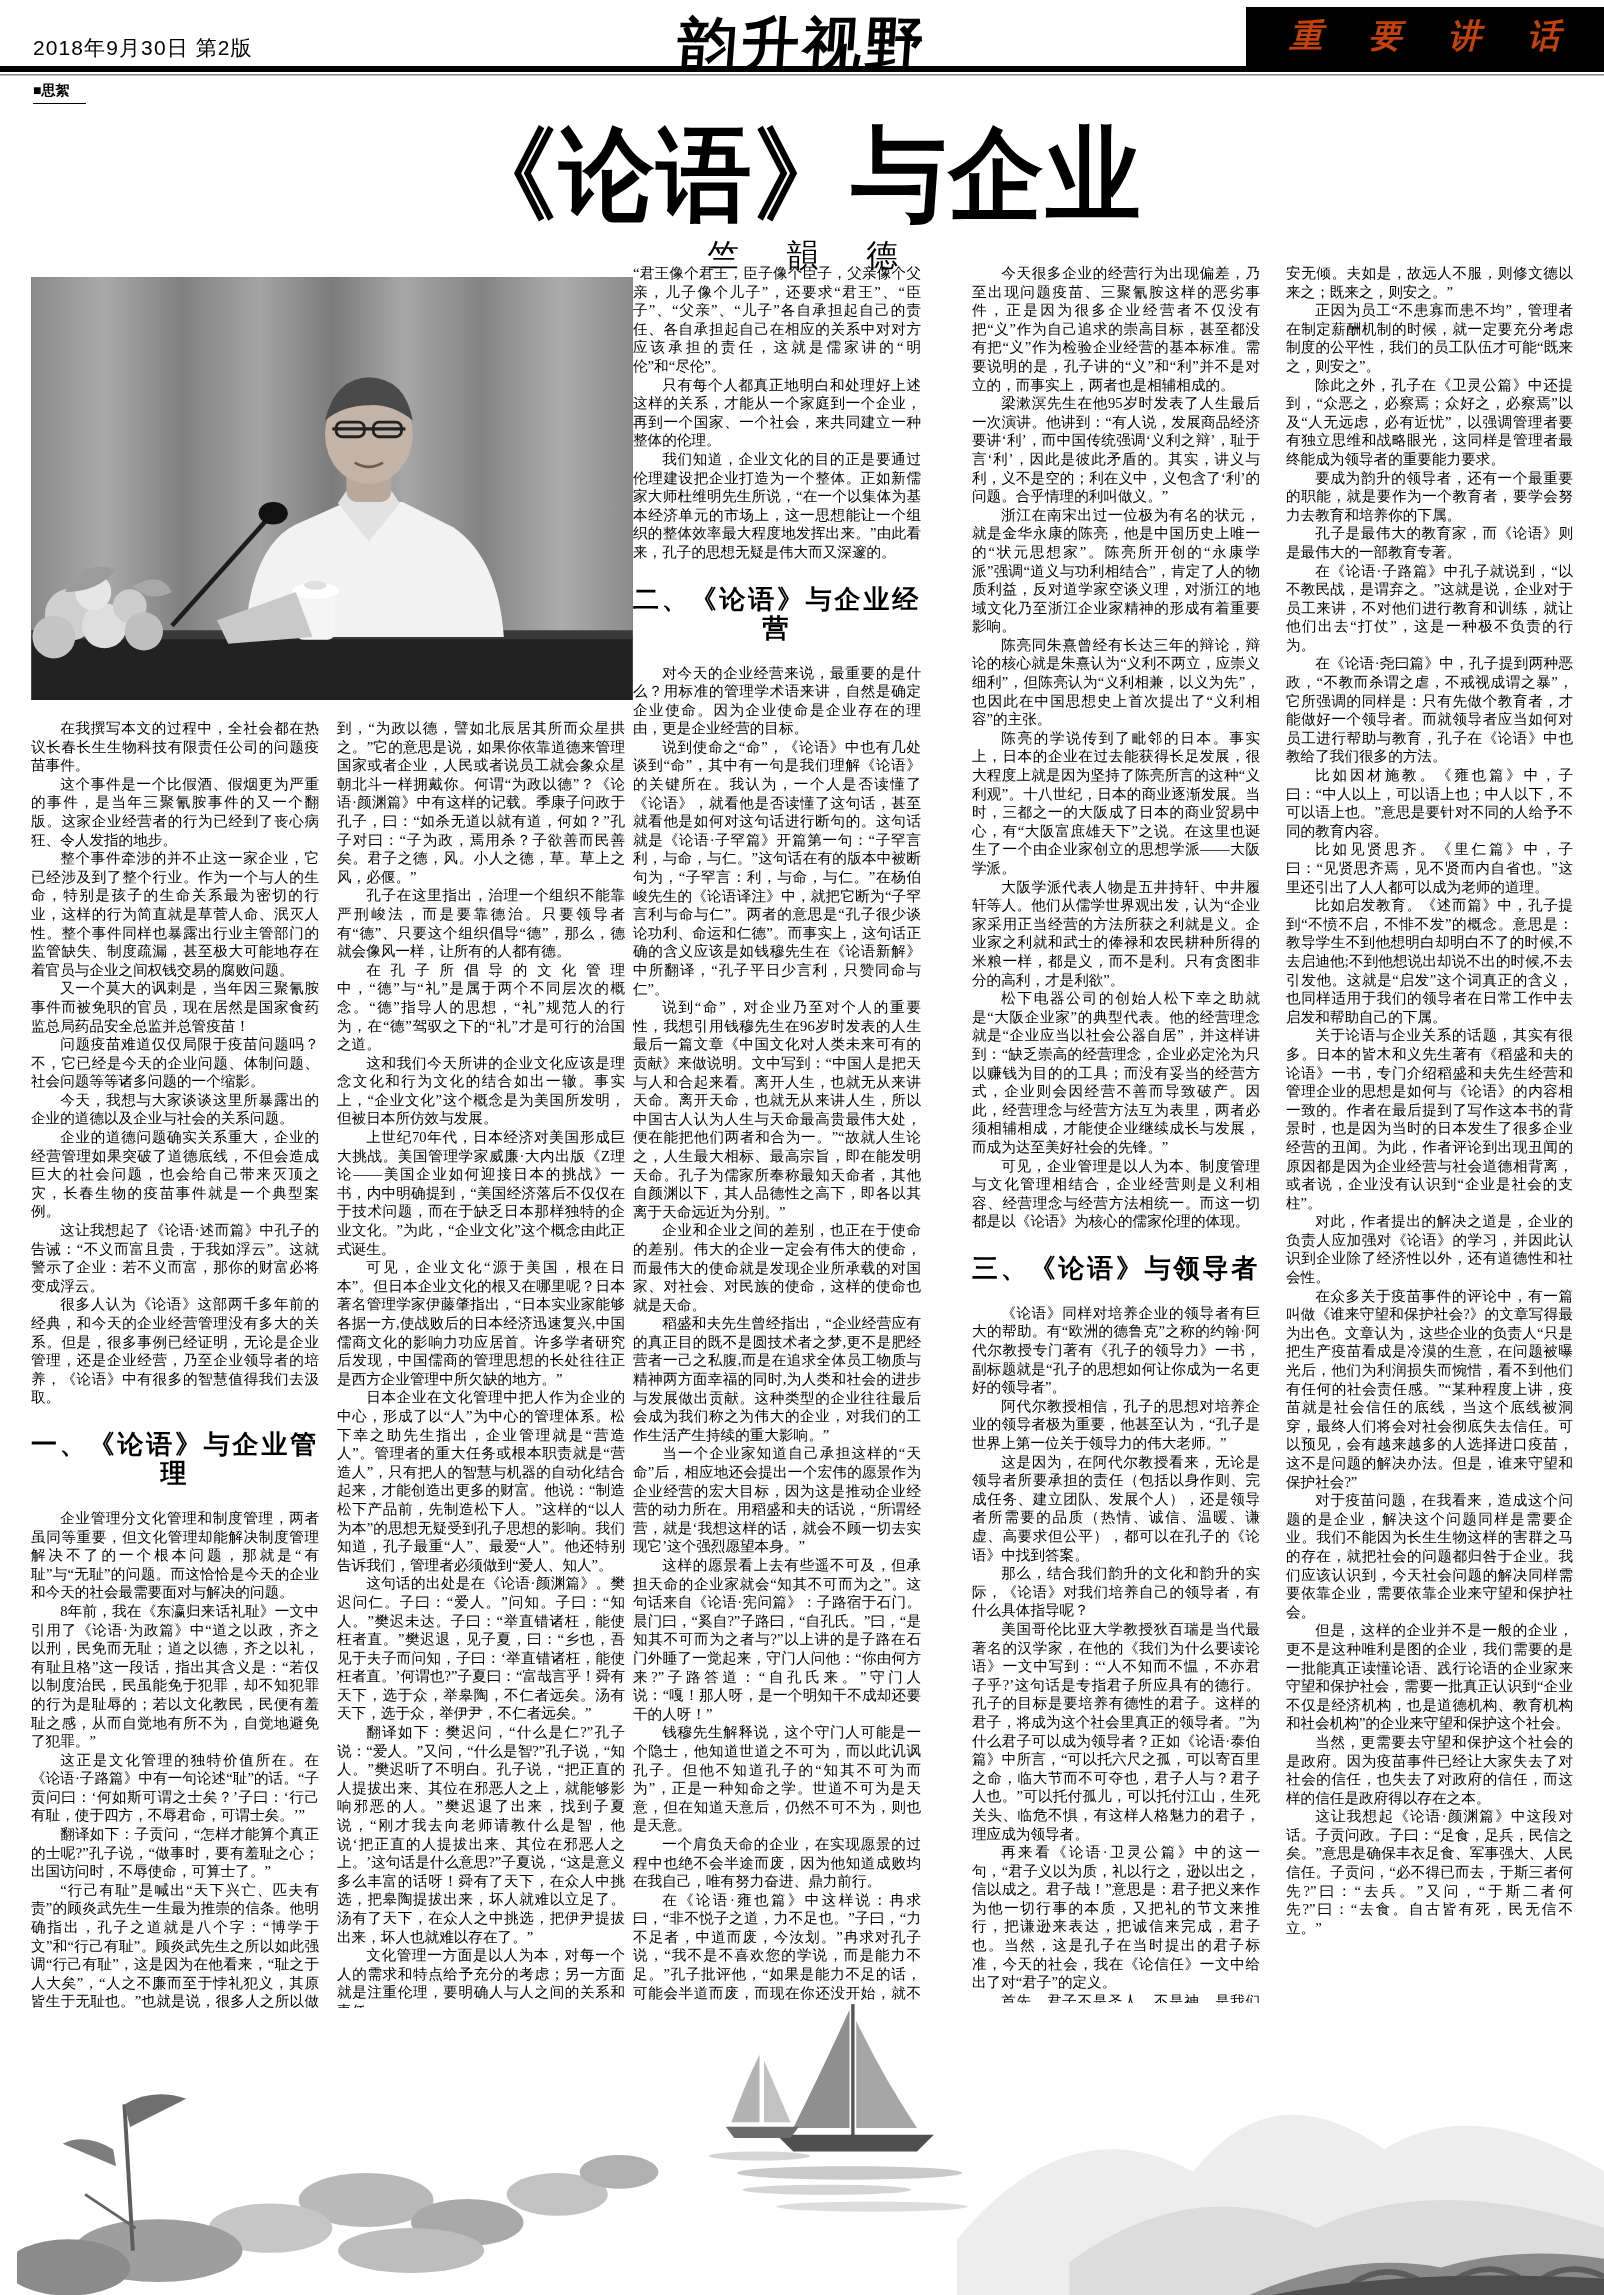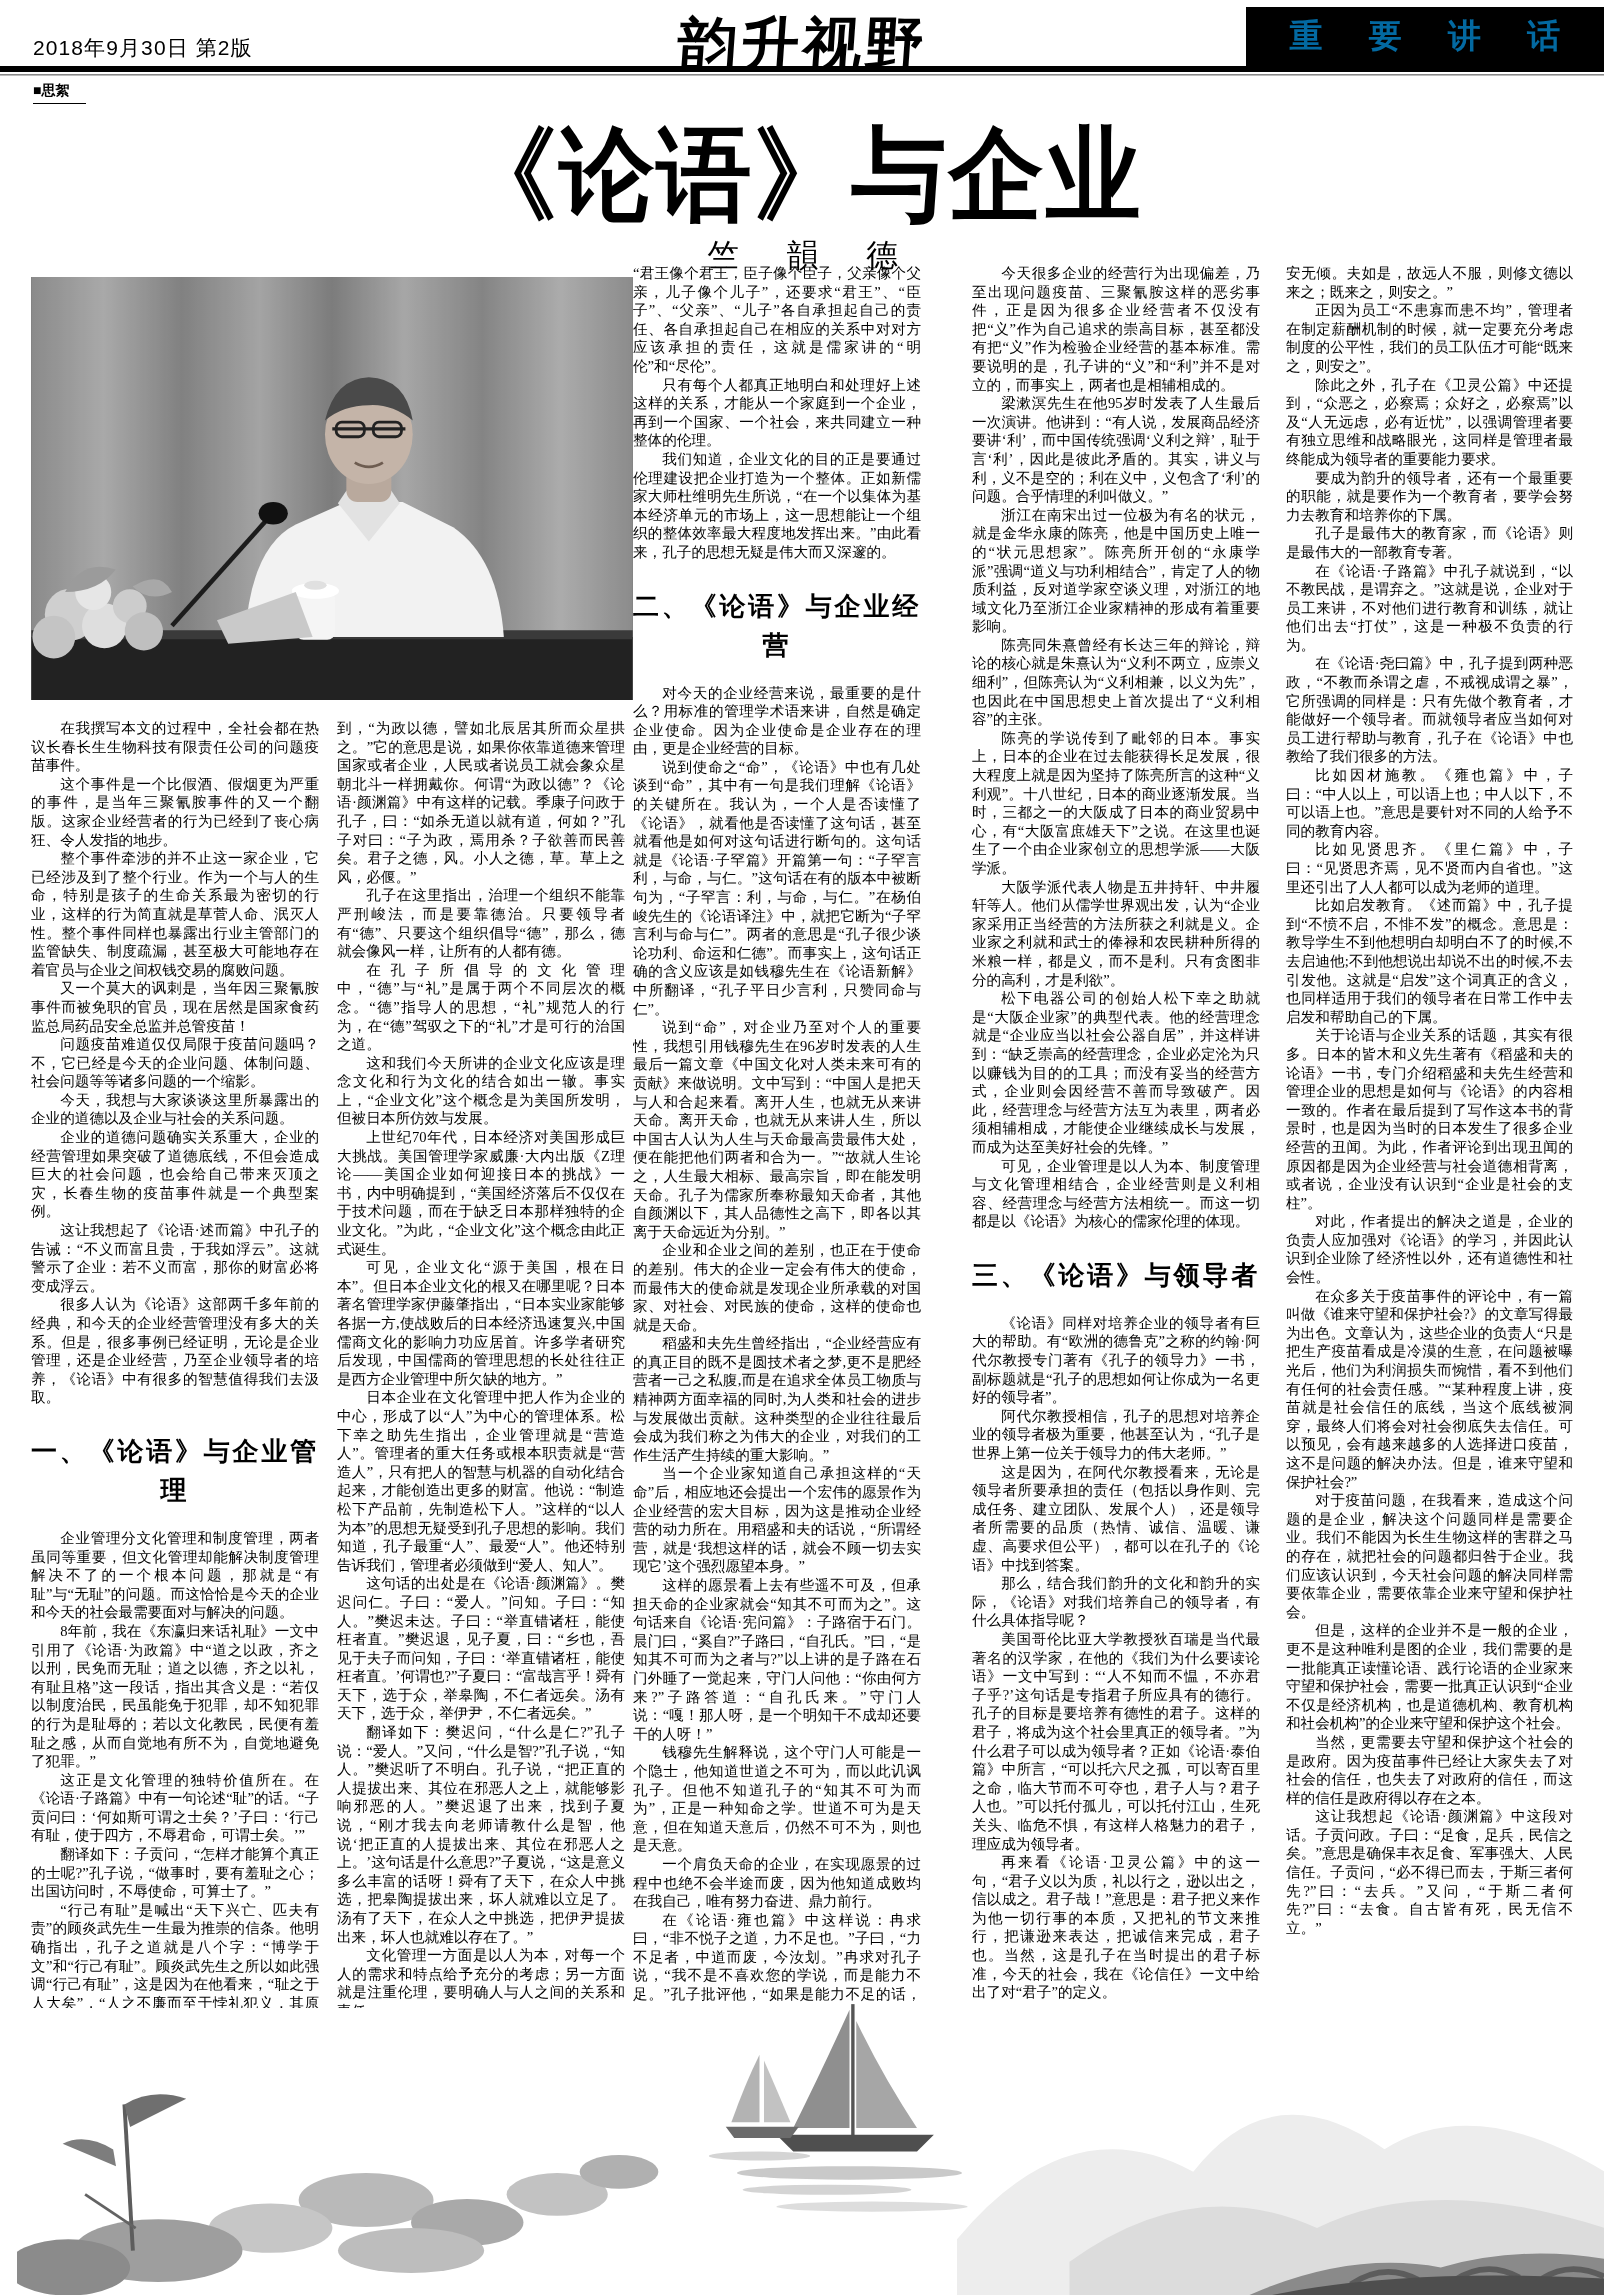"重 要 讲 话" #badge { color: #0369a1 -> #c2410c; font-style: none -> italic }
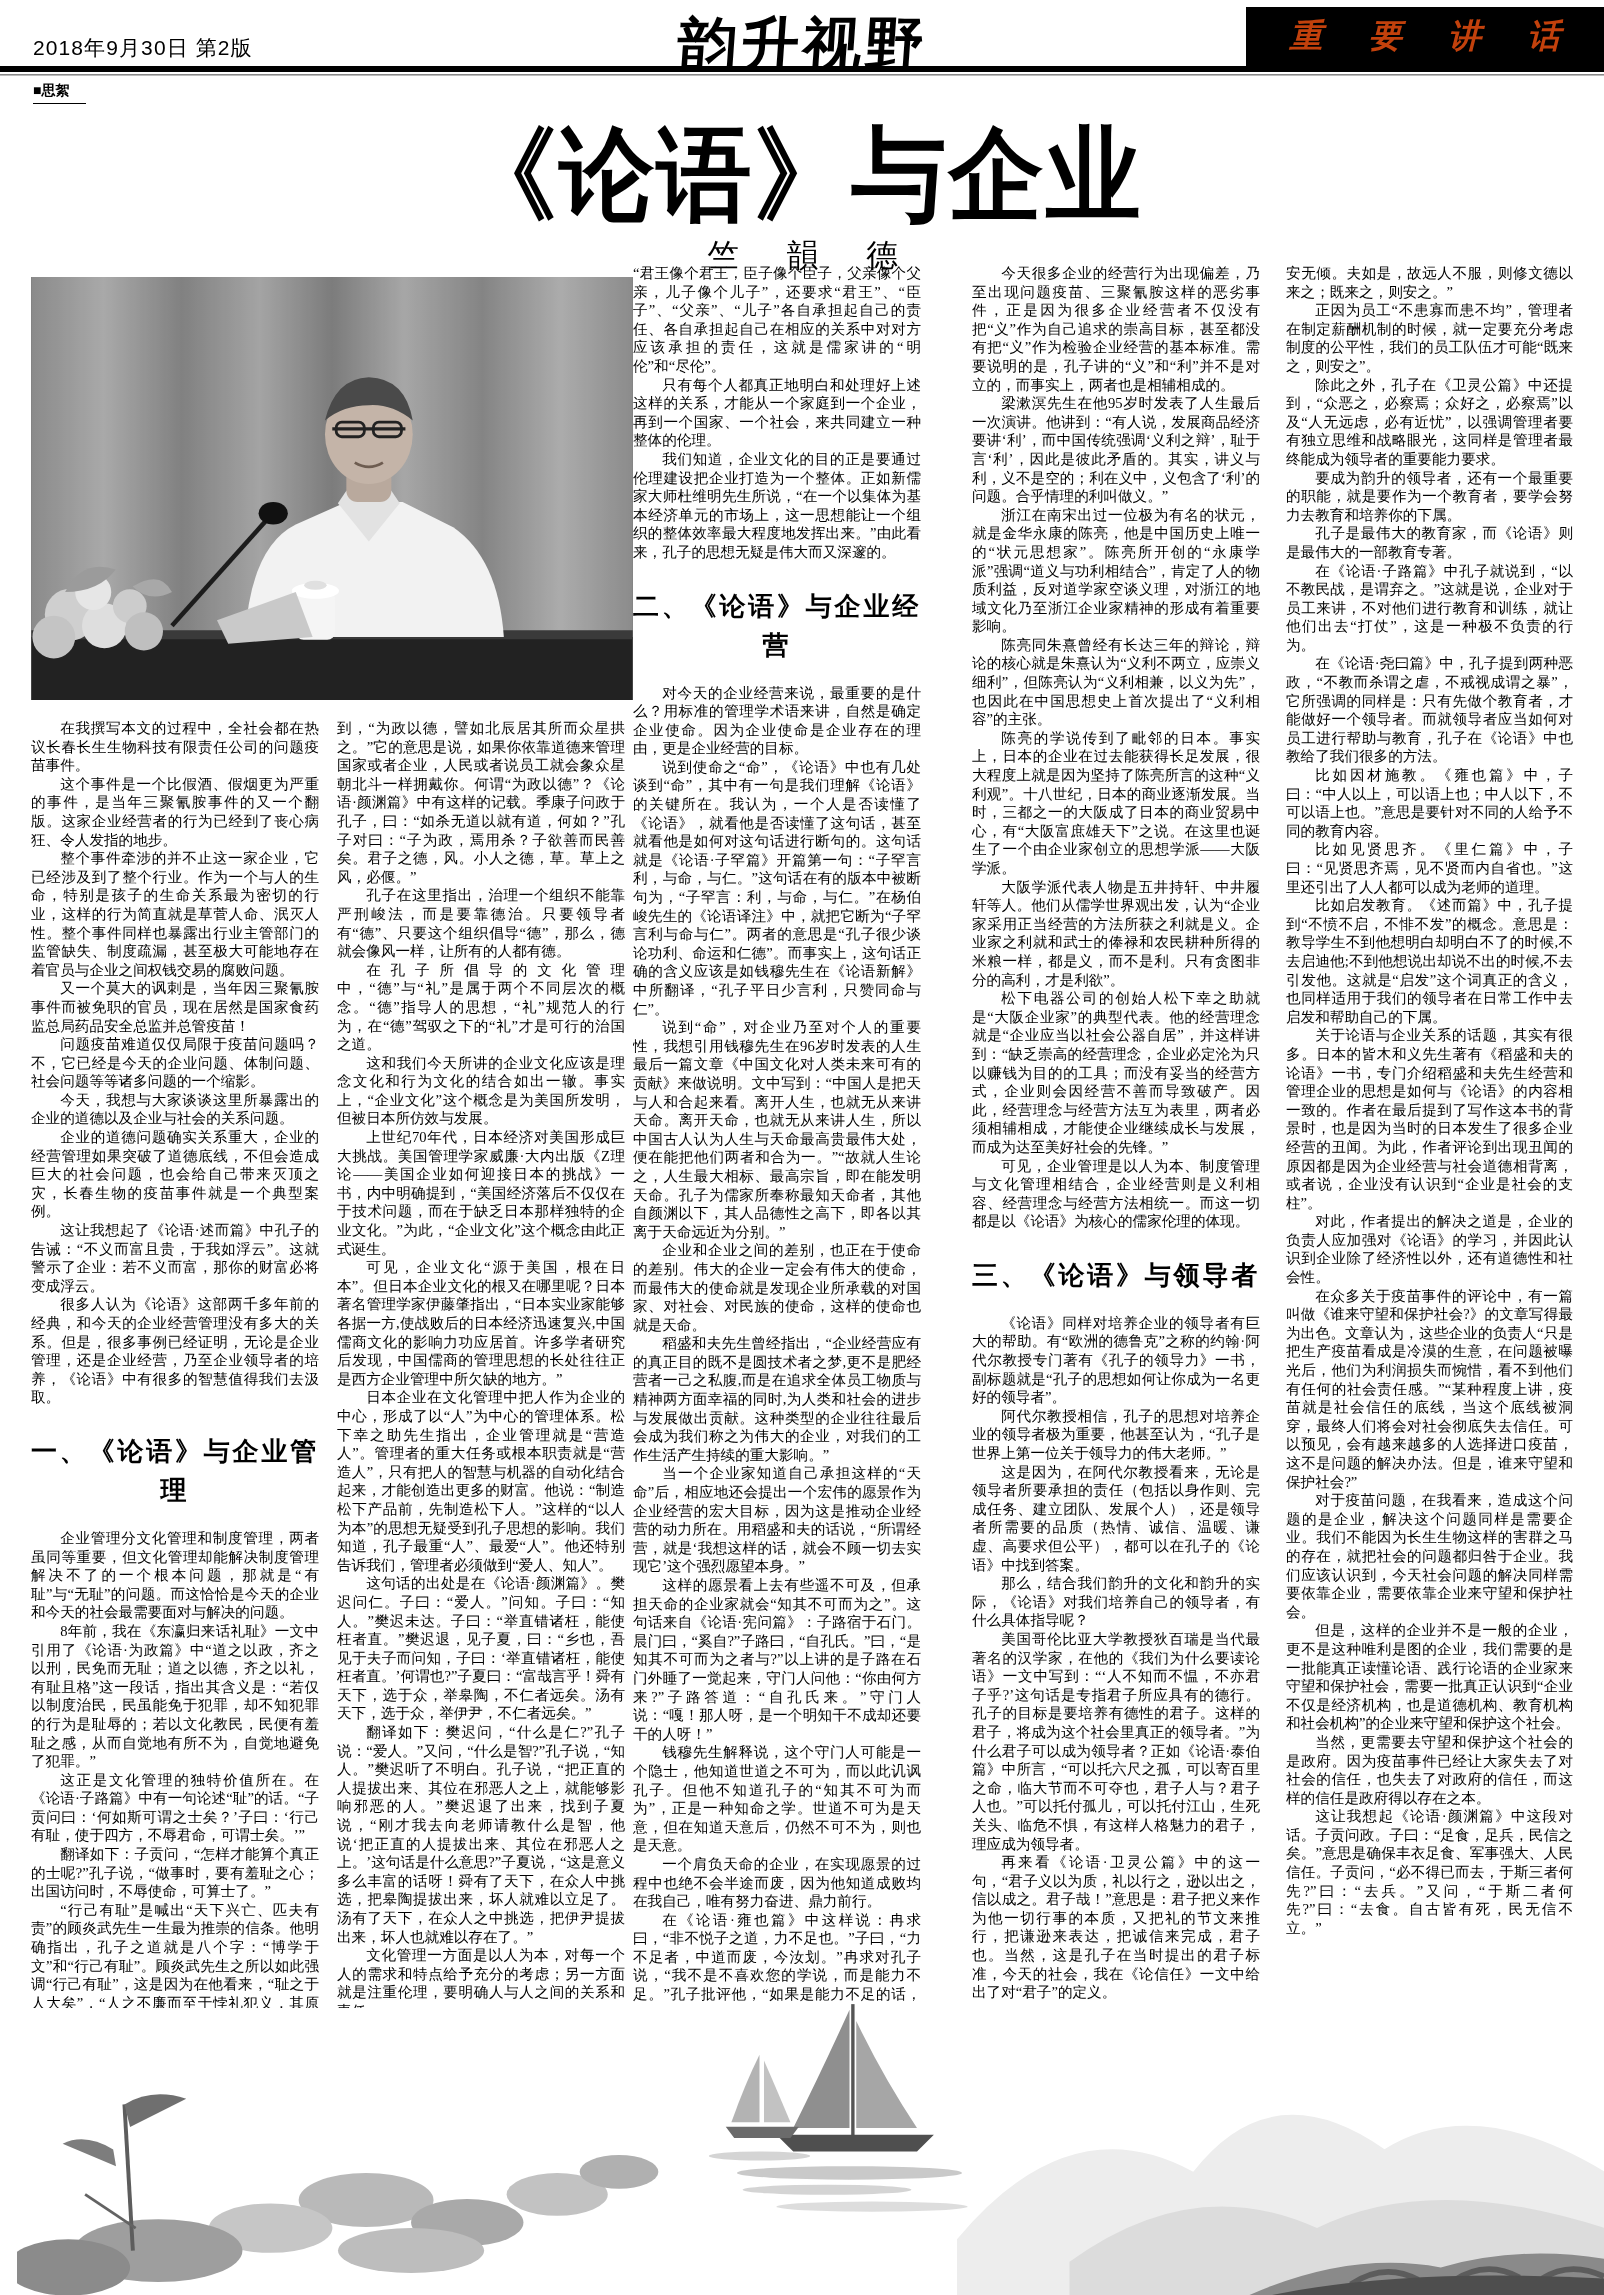"二、《论语》与企业经营" .col h2 { font-family: Liberation Serif, serif -> Liberation Mono, monospace; line-height: 39px -> 29px }
